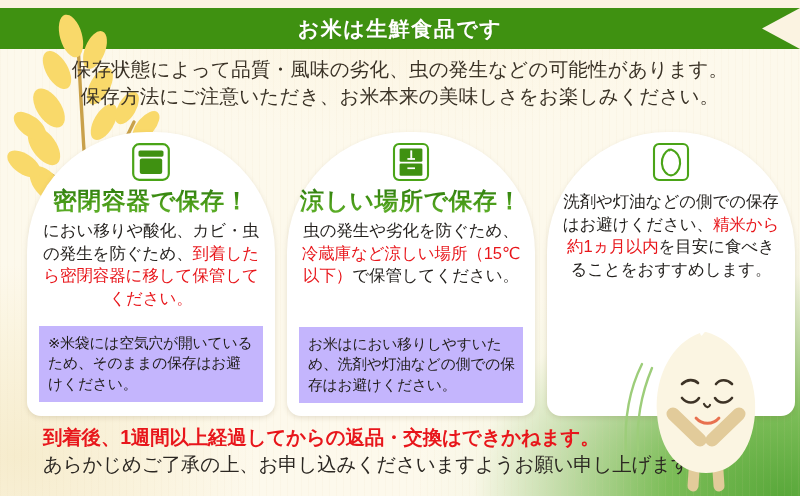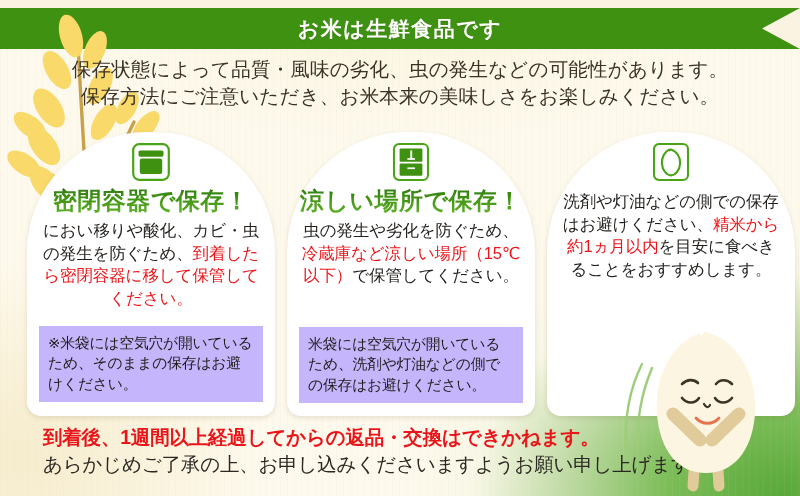"米袋には空気穴が開いているため、洗剤や灯油などの側での保存はお避けください。" div.note { text: 米袋には空気穴が開いている -> お米はにおい移りしやすい }
